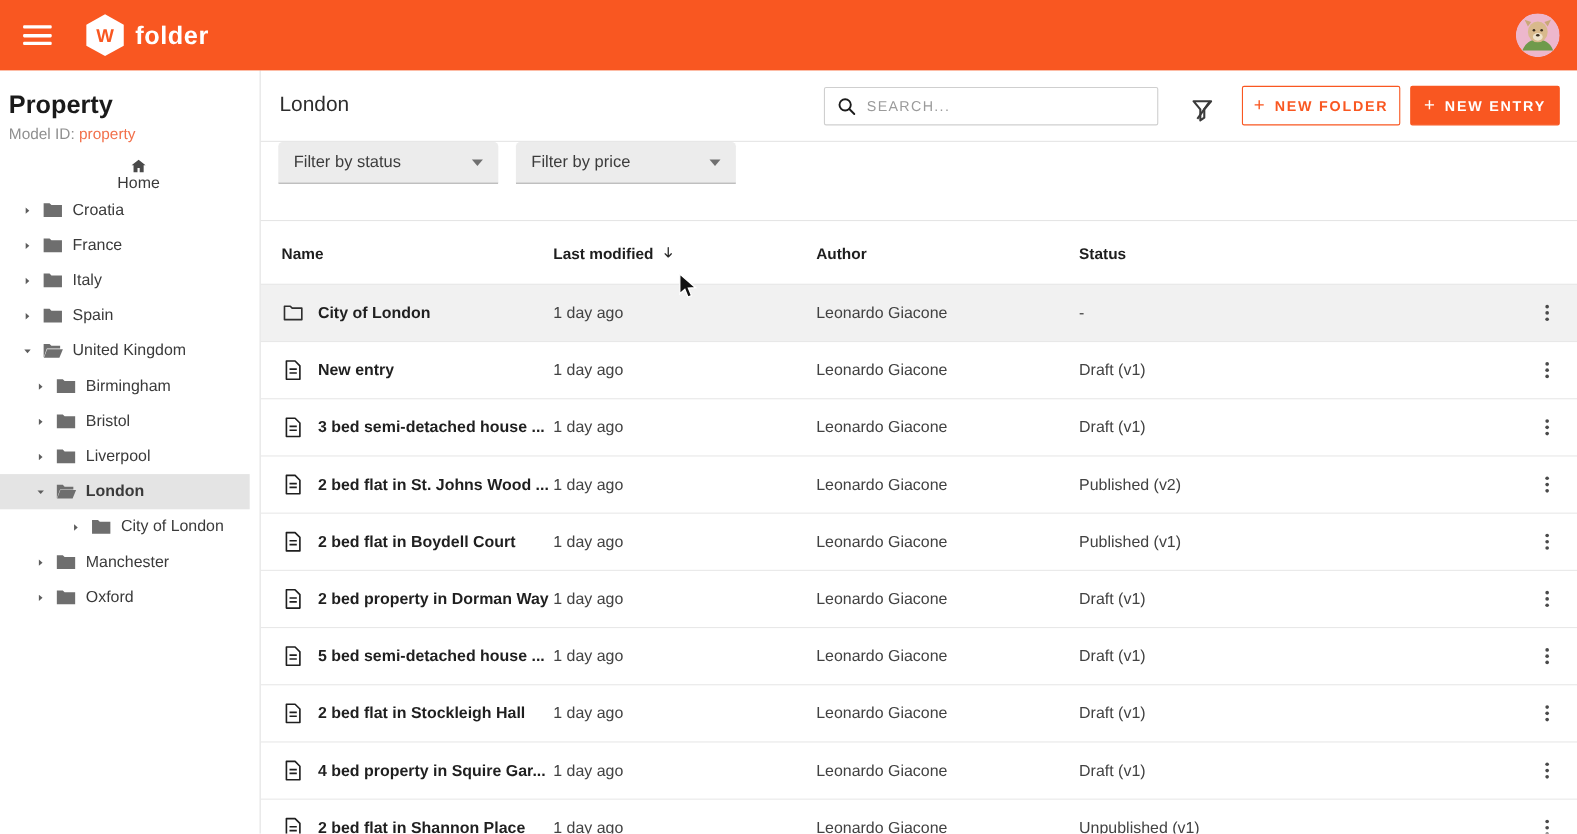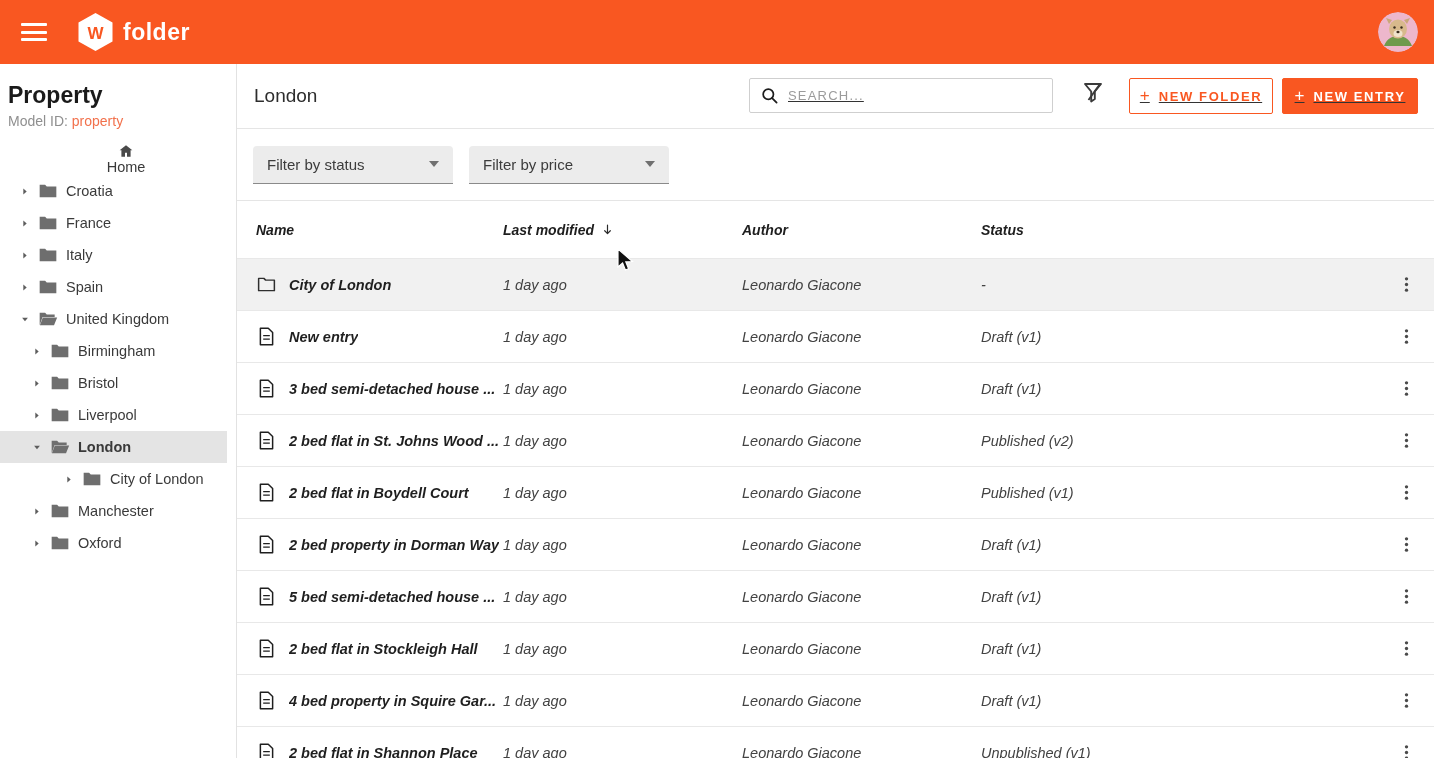"SEARCH..." .head-right { align-items: flex-start -> flex-end; text-decoration: underline -> none }
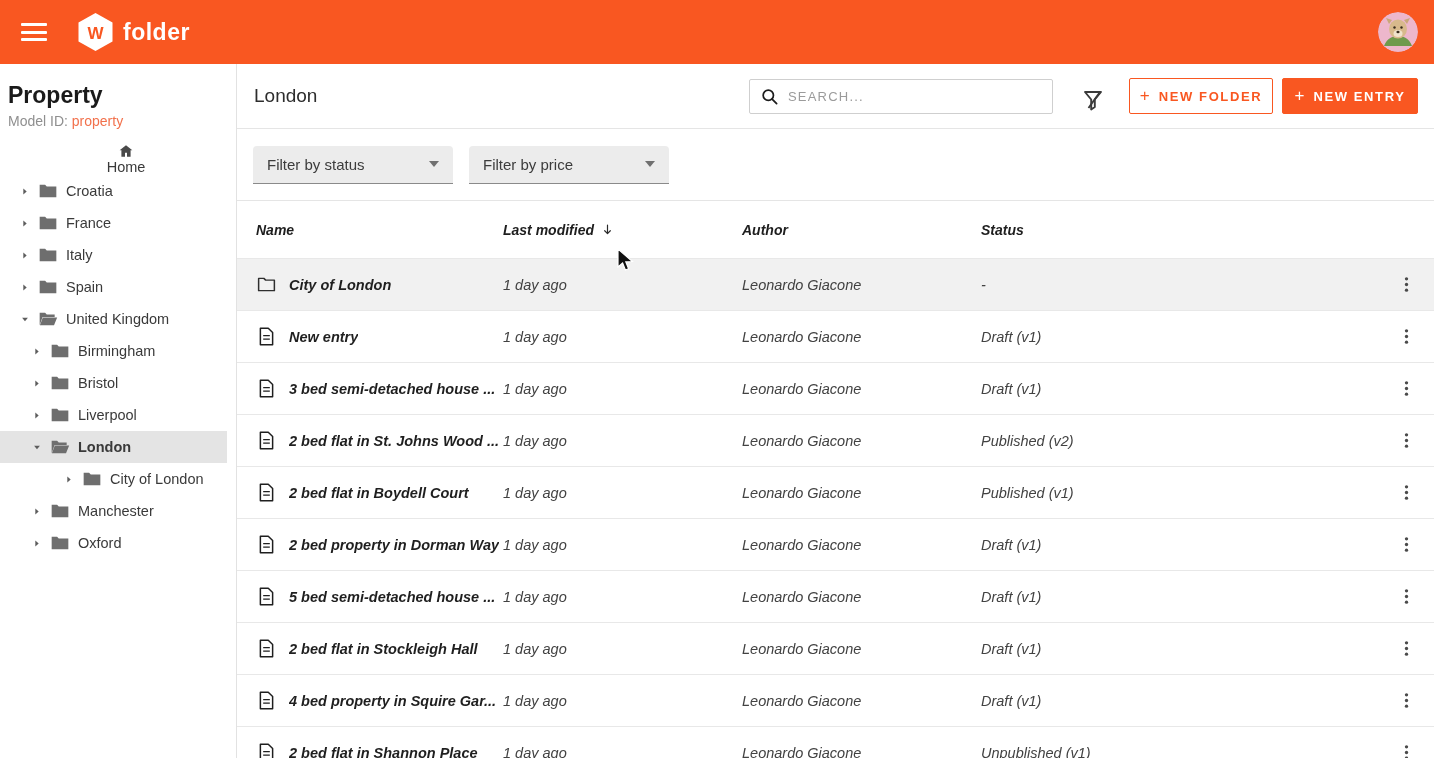"Filter by status" .filterbar { align-items: center -> flex-start }
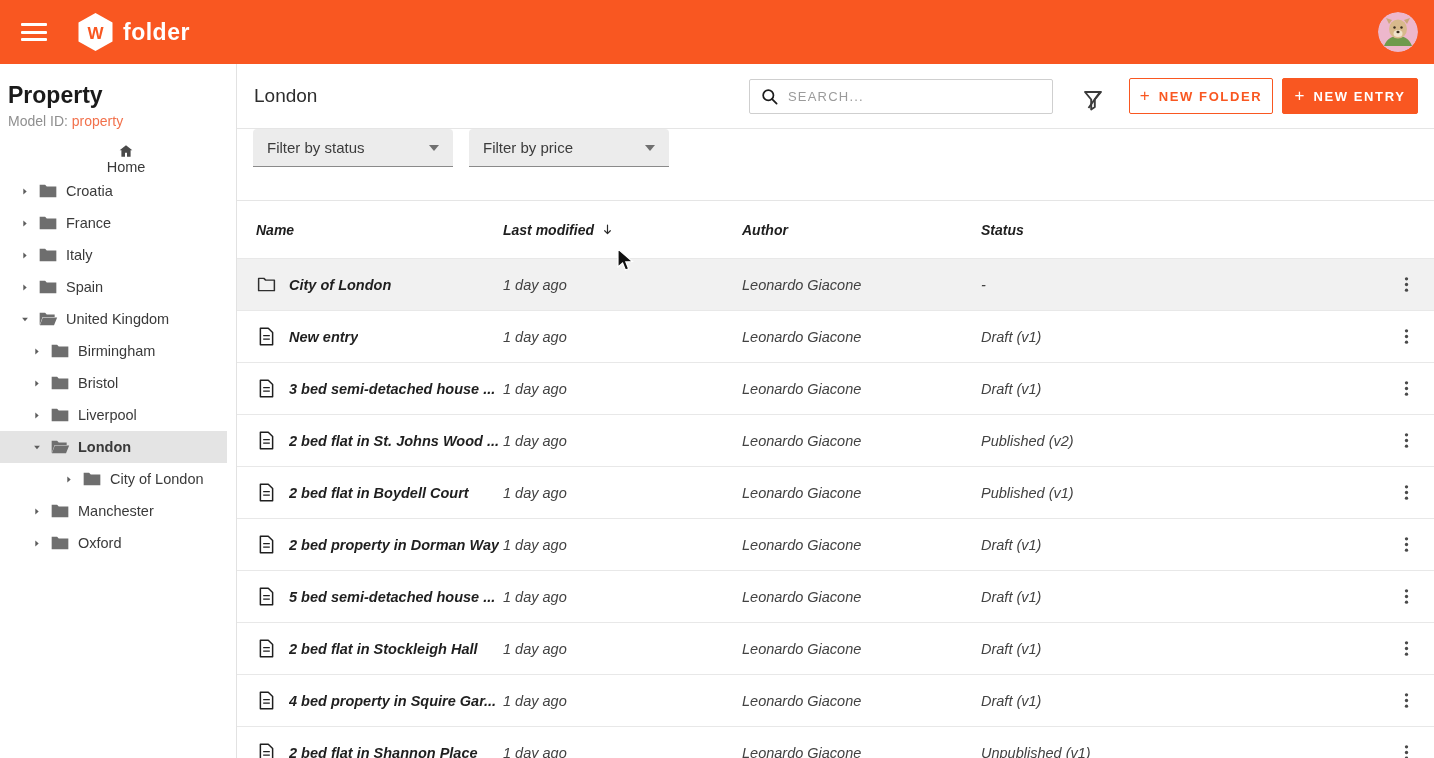"Name" .tgrid { font-style: italic -> none }
